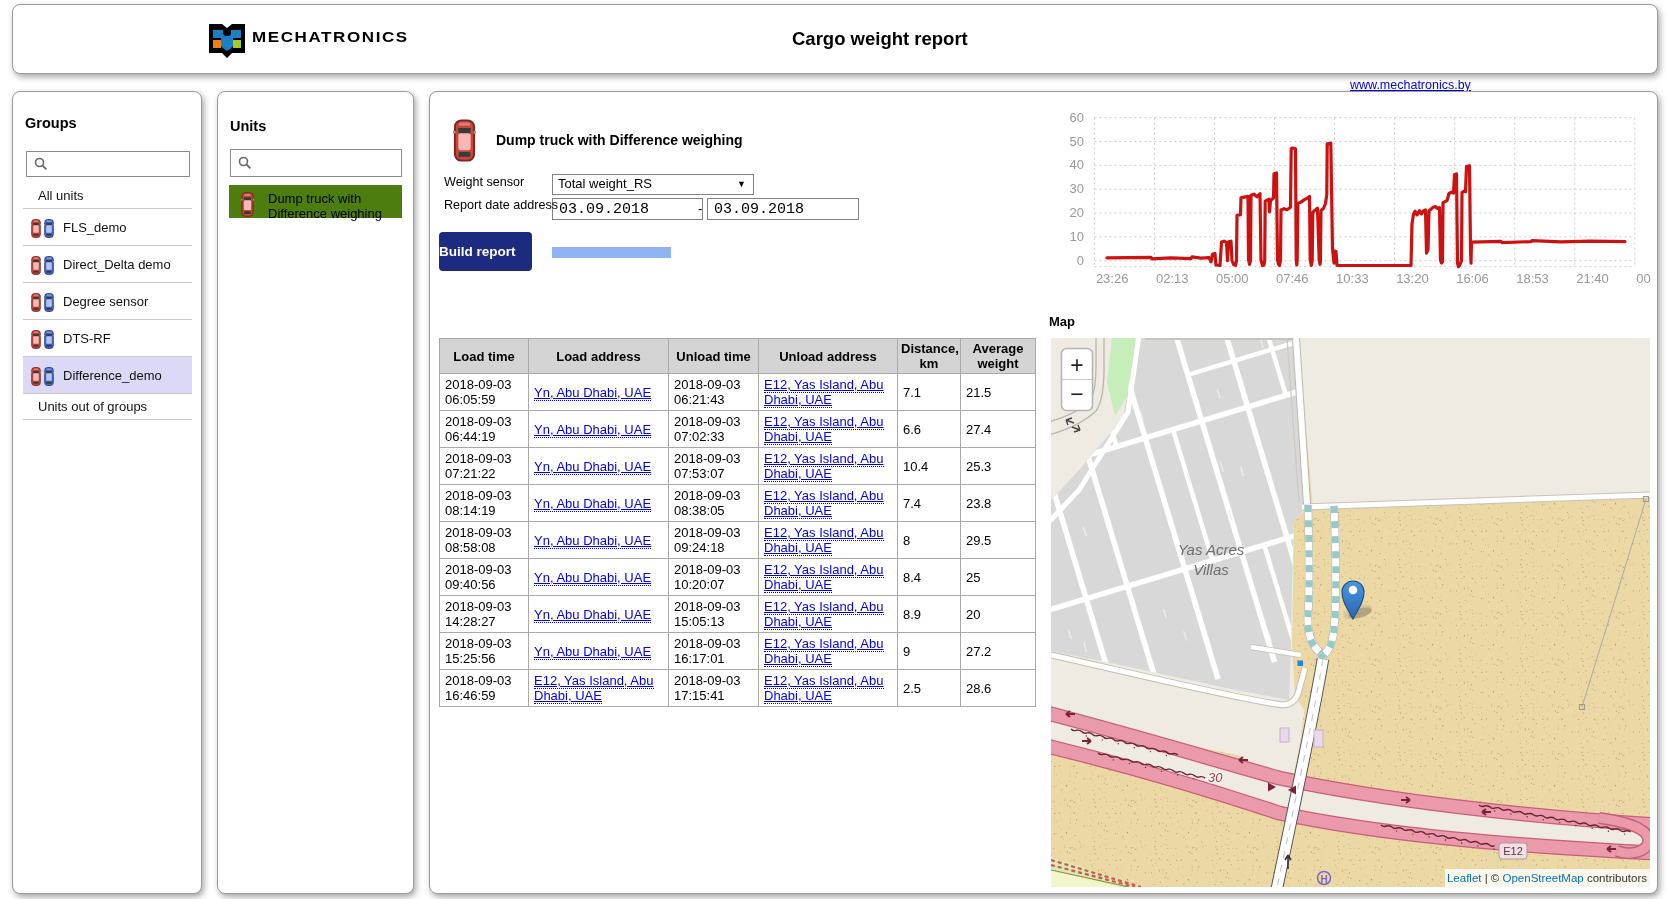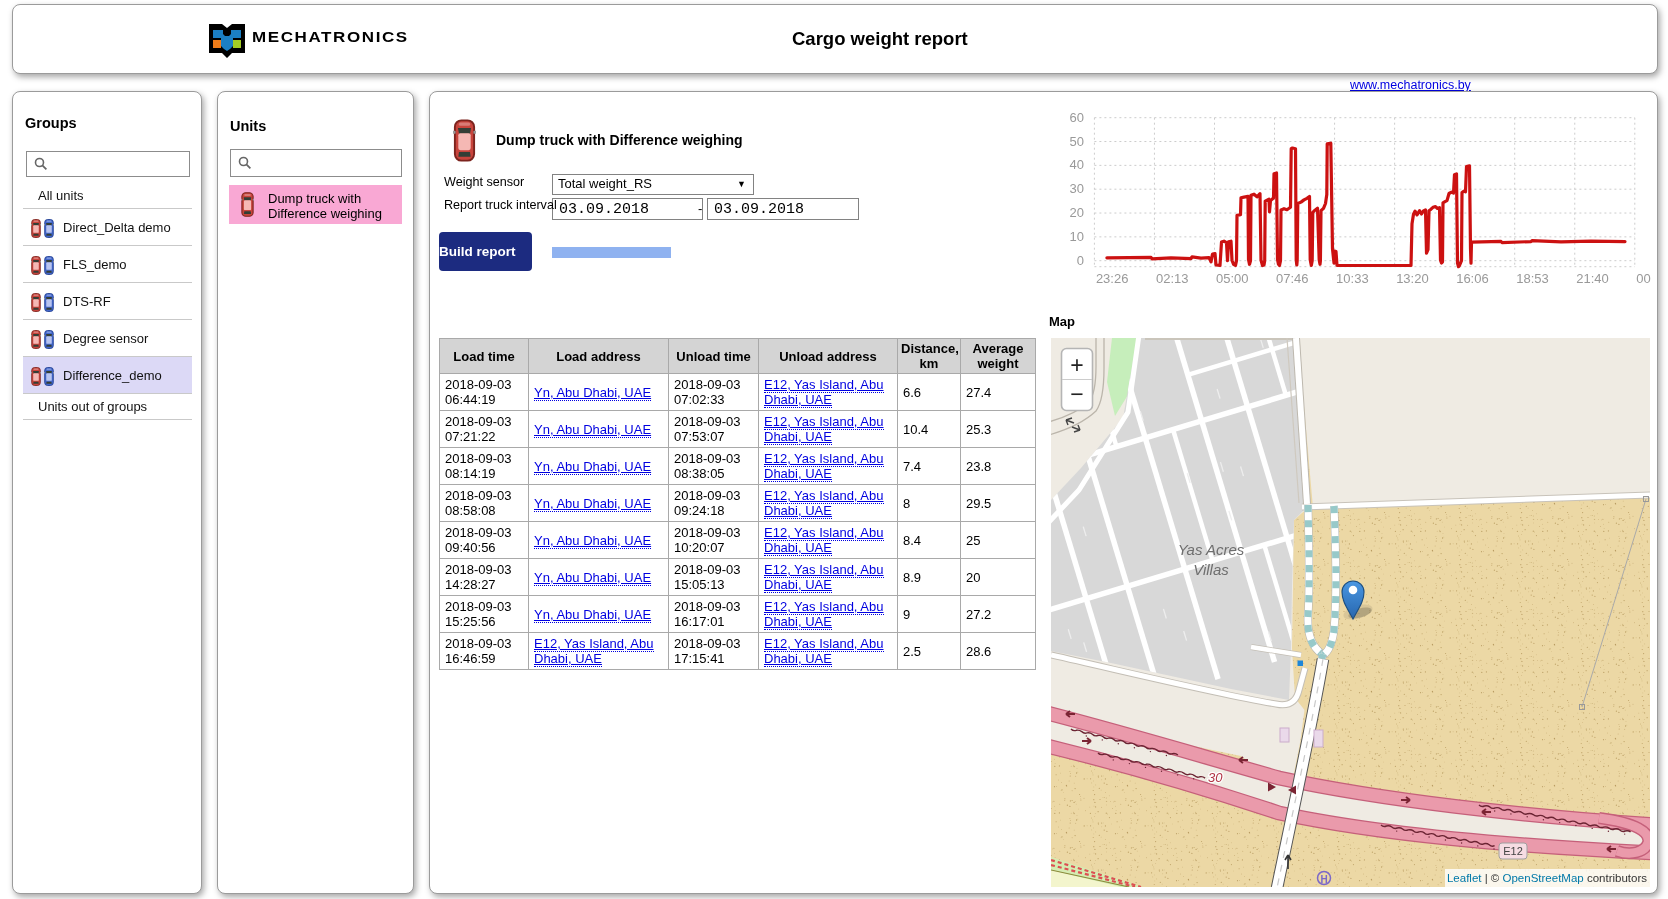"Dump truck with" div { background: #f9a8d4 -> #4d7c0f; height: 39px -> 33px }
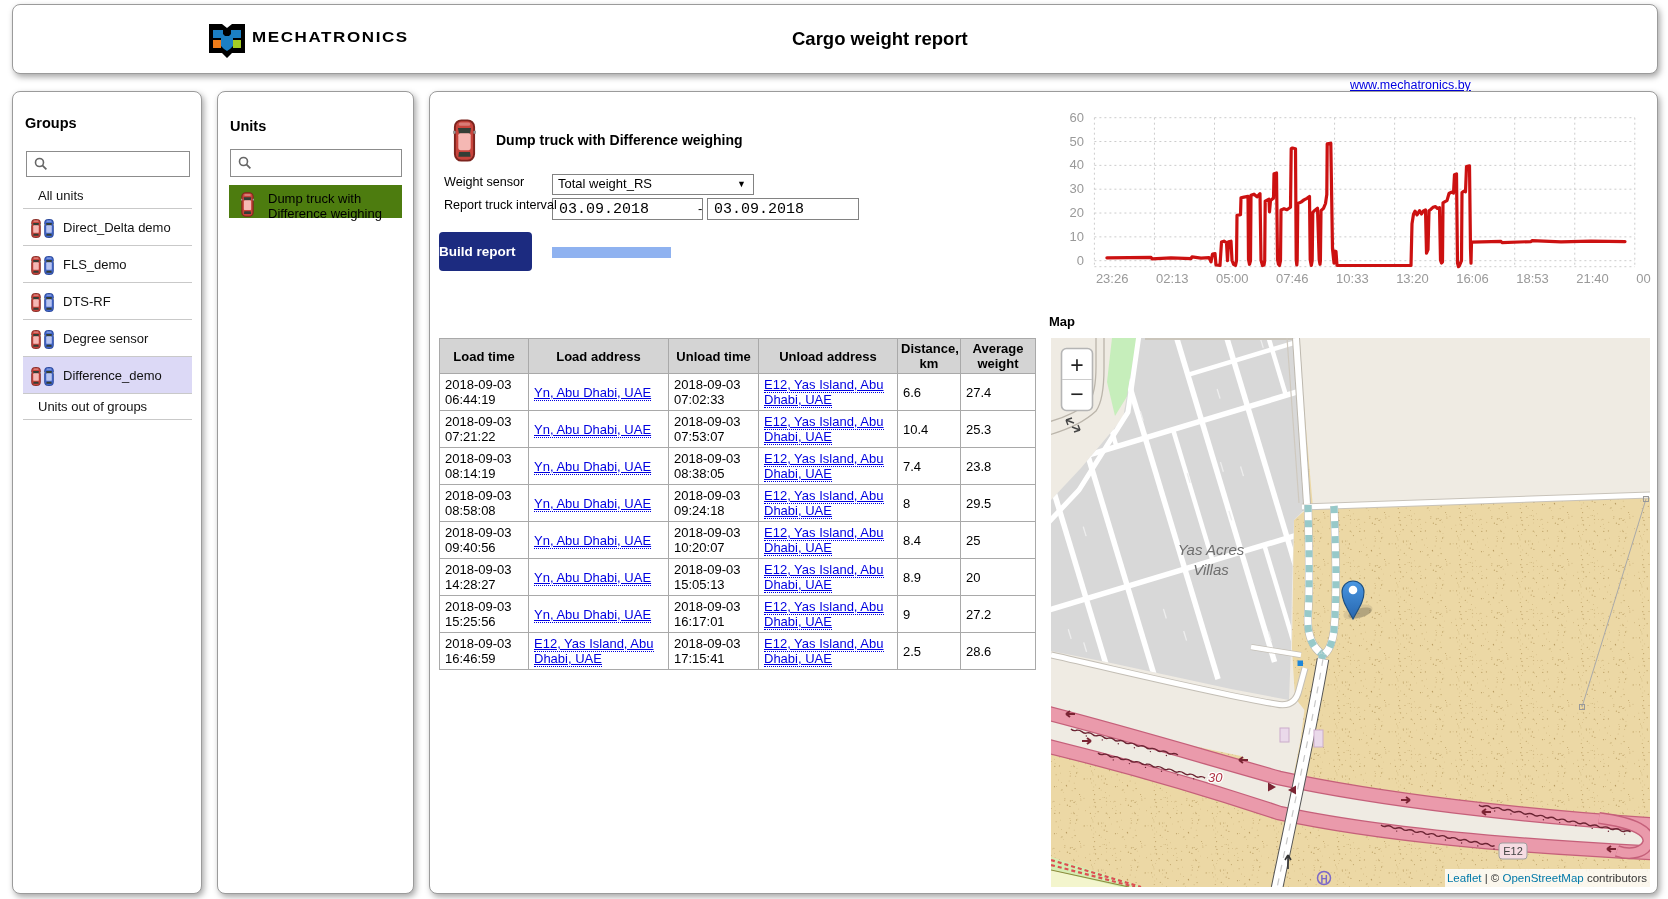"Report truck interval" div { text: truck interval -> date address }
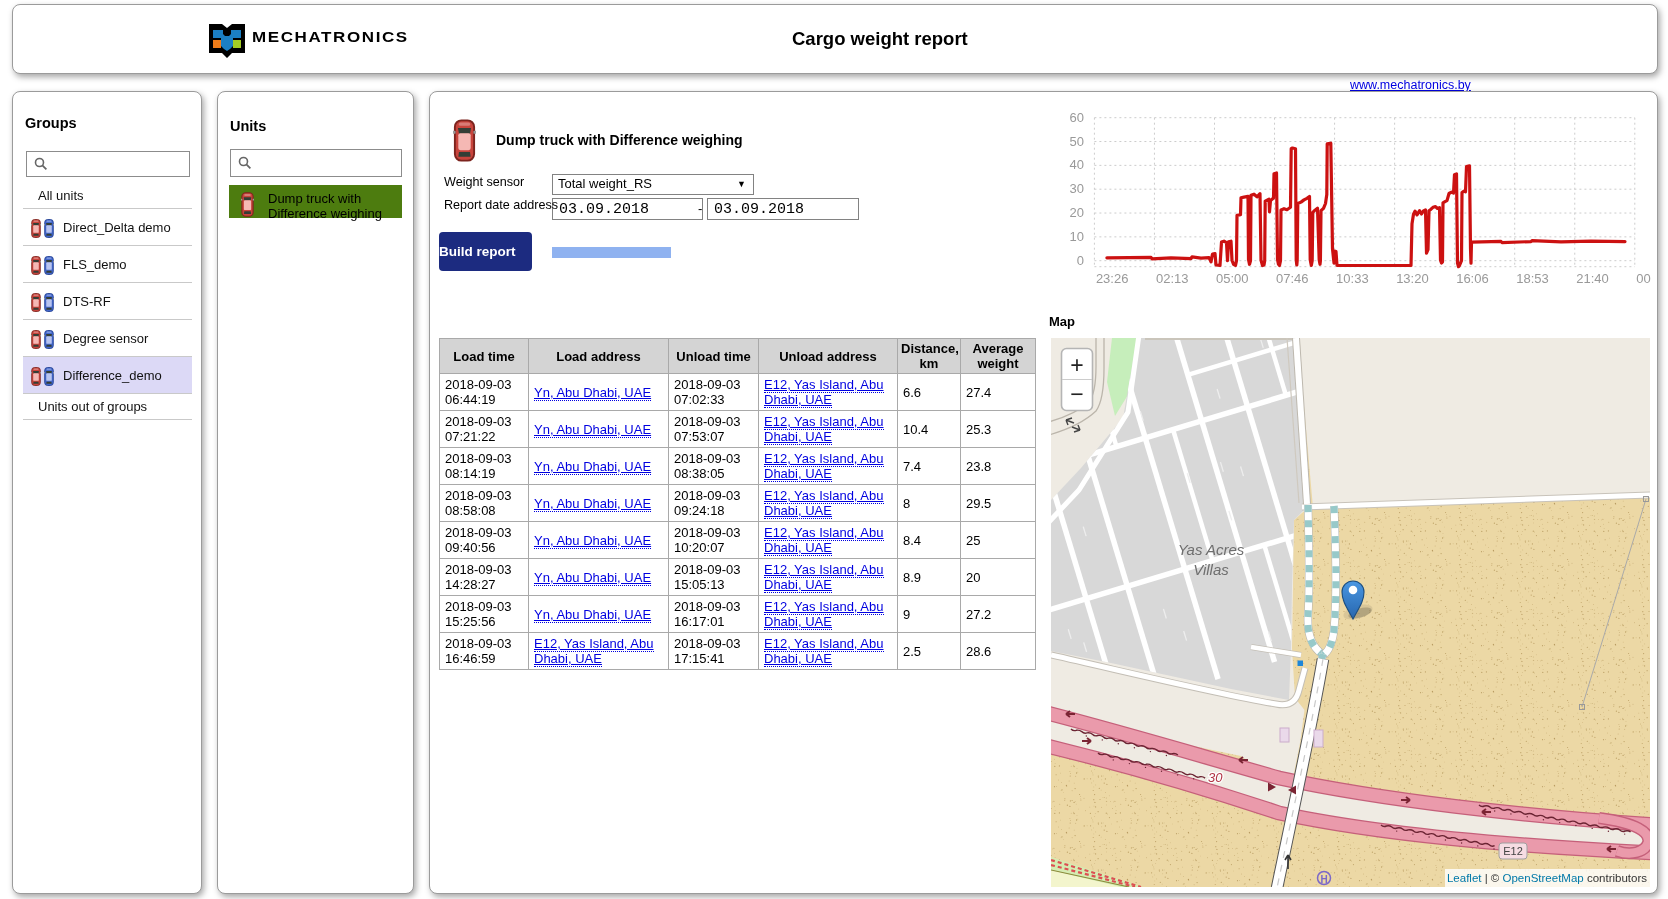"Direct_Delta demo" div.rowline { order: before "FLS_demo" -> after "FLS_demo" }
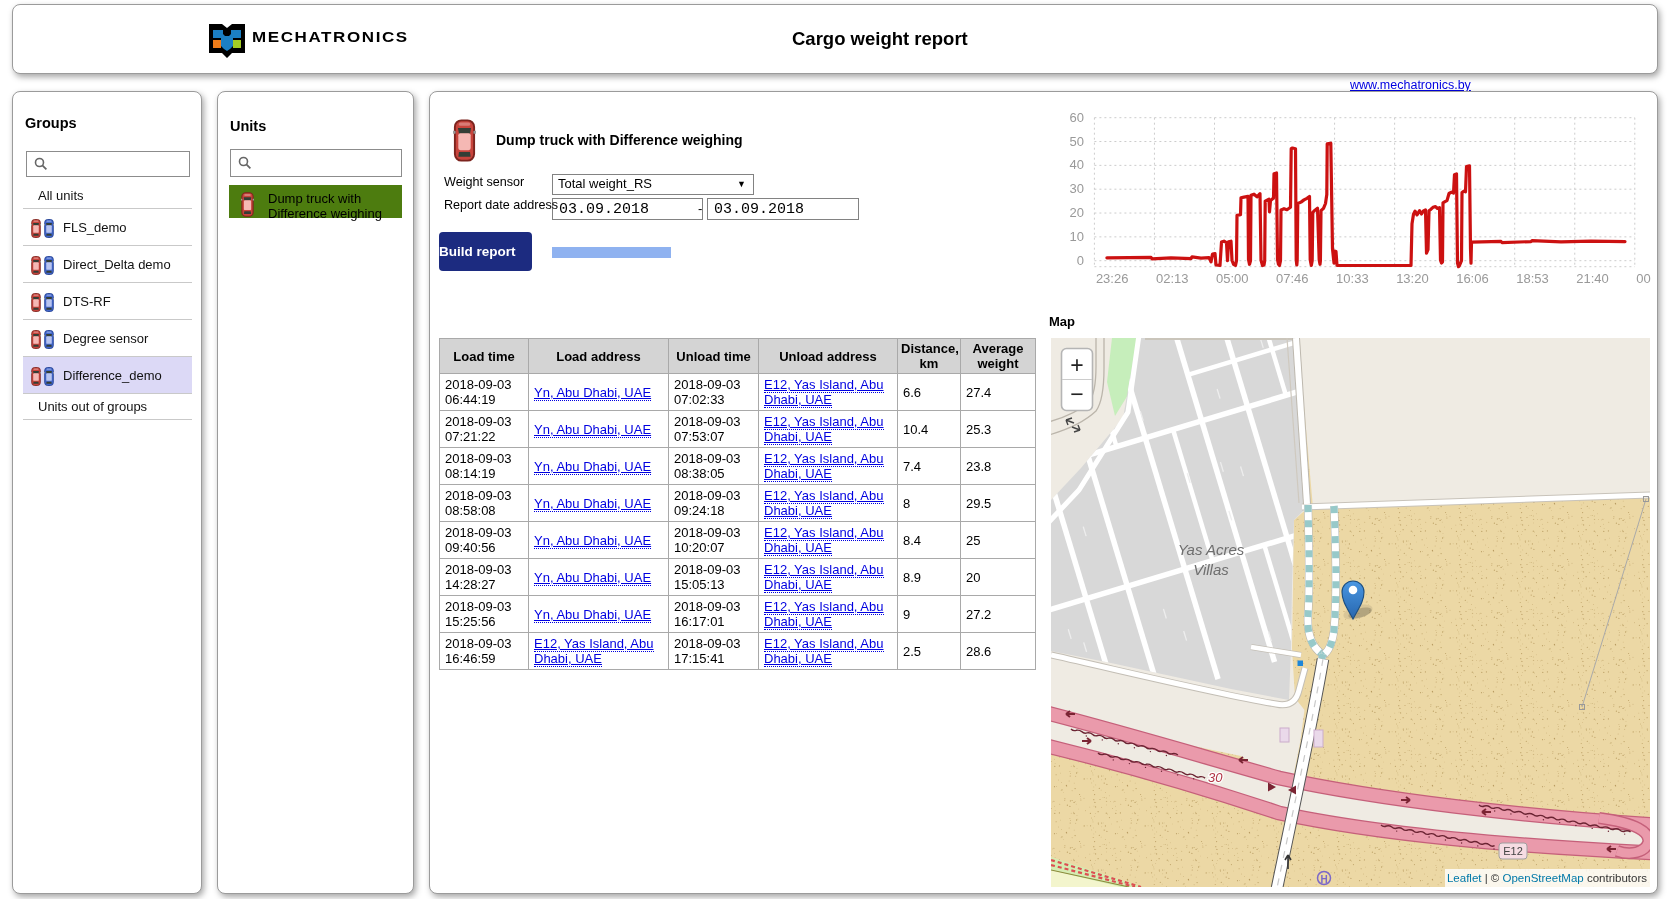"DTS-RF" div.rowline { order: before "Degree sensor" -> after "Degree sensor" }
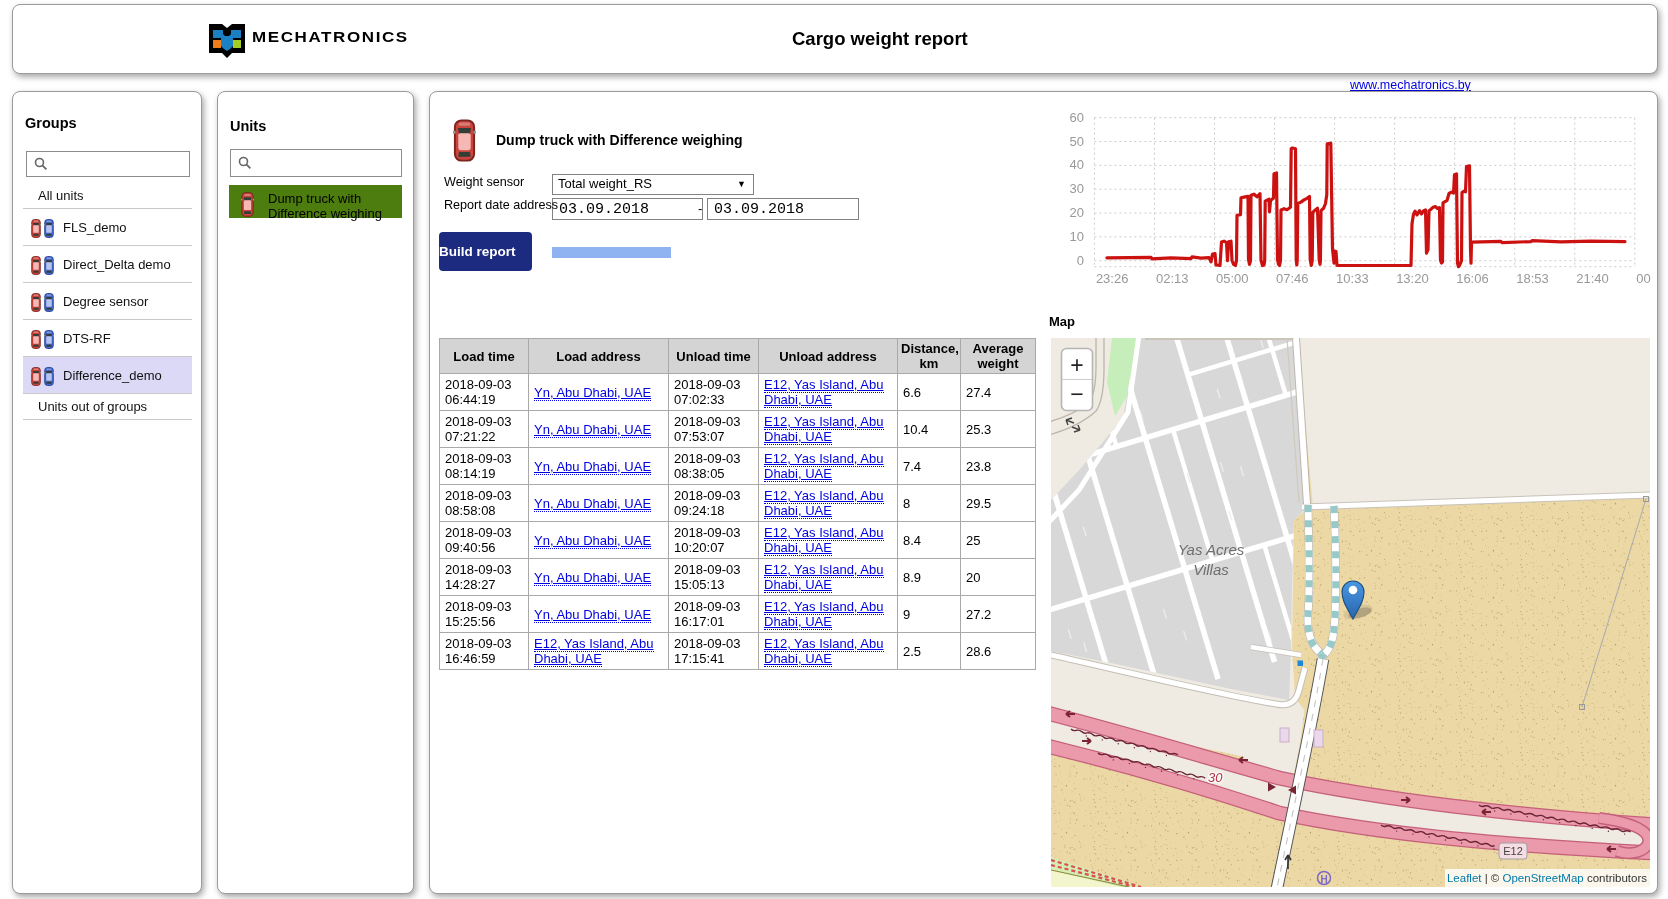"2018-09-03 06:05:59" tr { html: none -> <tr> <td>2018-09-03 06:05:59</td> <td><a>Yn, Abu Dhabi, UAE</a></td> <td>2018-09-03 06:21:43</td> <td><a>E12, Yas Island, Abu Dhabi, UAE</a></td> <td>7.1</td> <td>21.5</td> </tr> }
